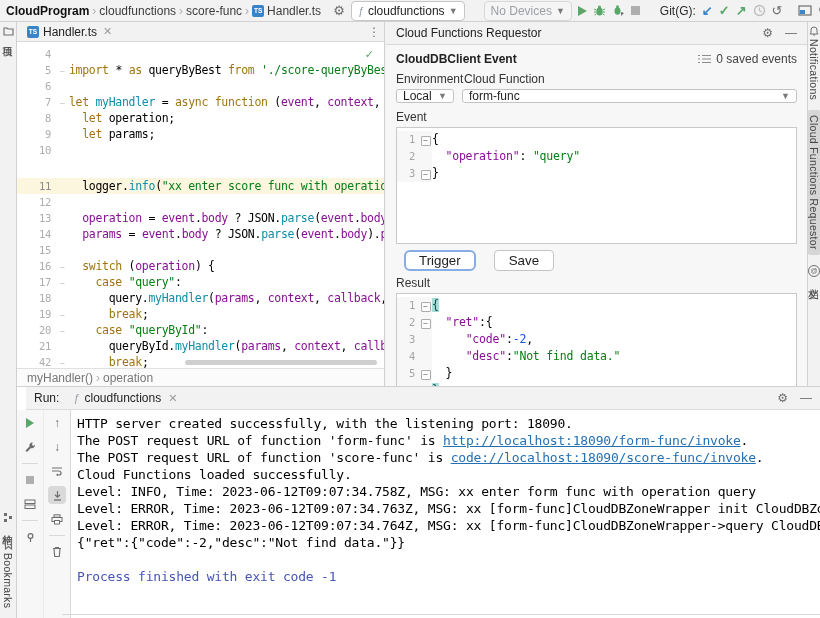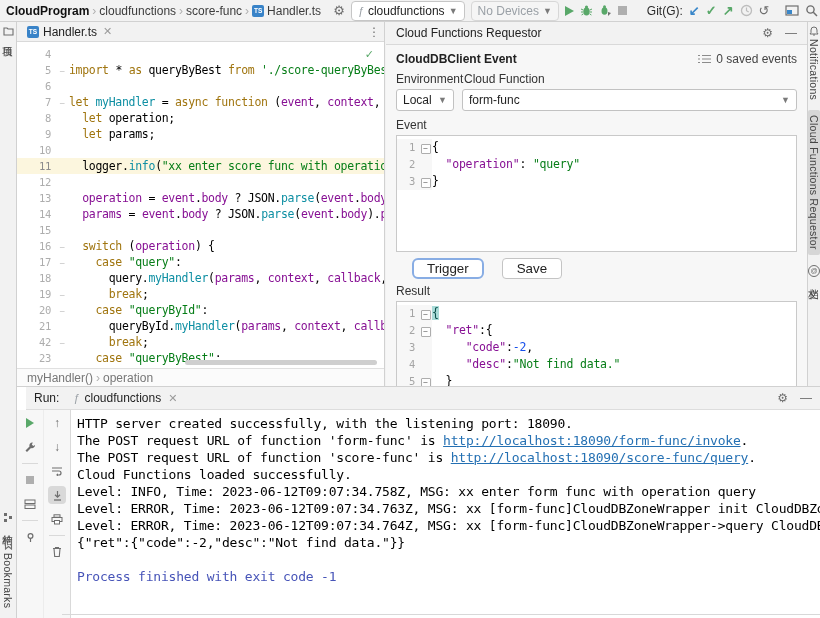"No Devices" .combo.disabled { margin-left: none -> 13px }
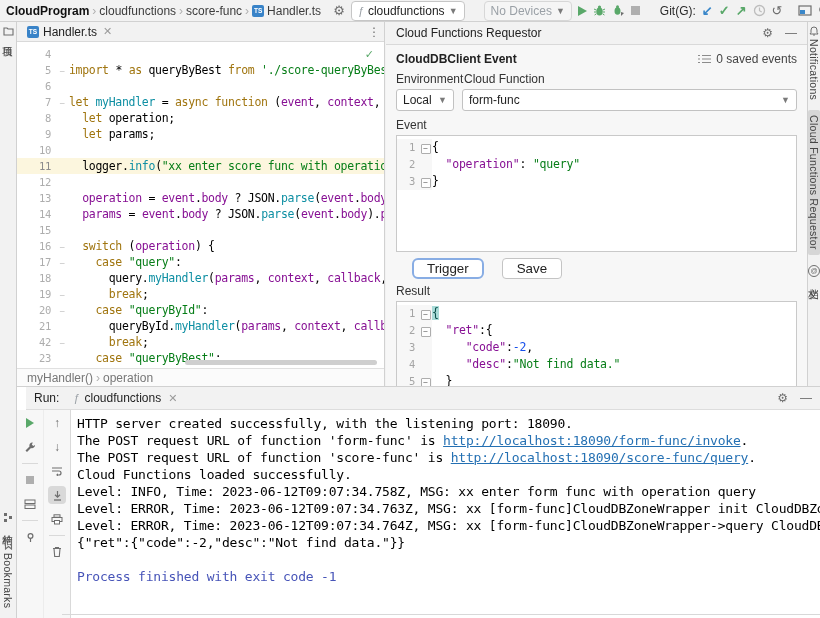"Local" .pcombo { height: 22px -> 14px }
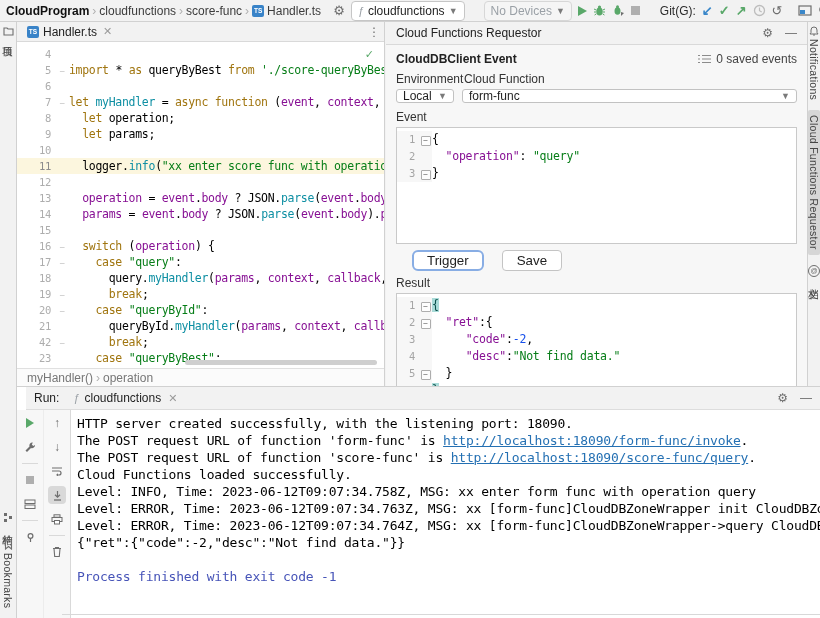"11" .lrow.cur { margin-top: none -> 20px }
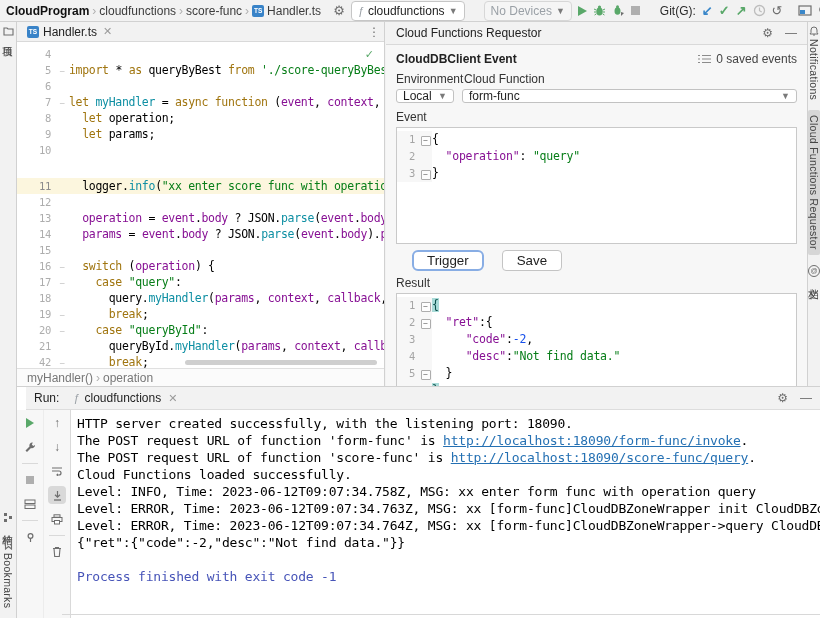"Trigger" .btnrow { margin: 6px 0 5px 16px -> 6px 0 5px 8px }
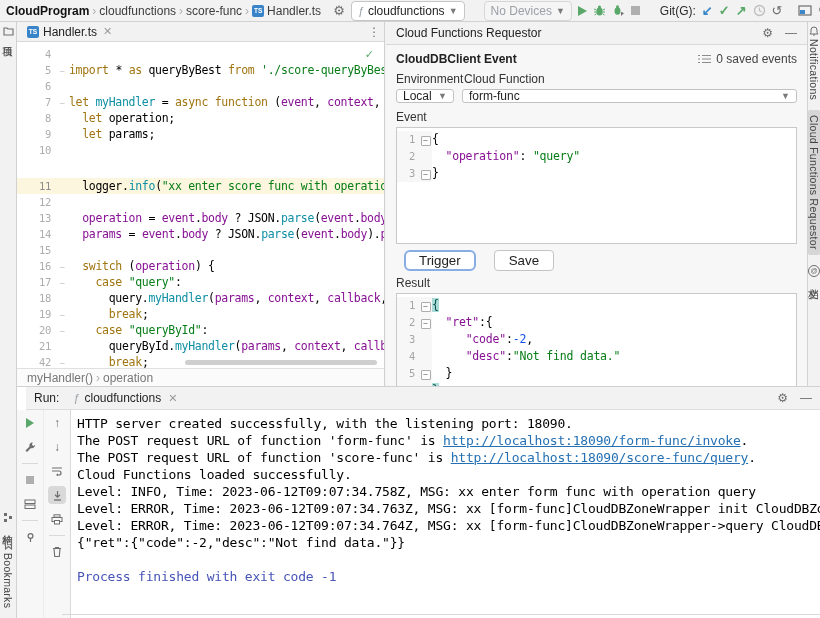"http://localhost:18090/score-func/query" span.sg-link { text: http://localhost:18090/score-func/query -> code://localhost:18090/score-func/invoke }
